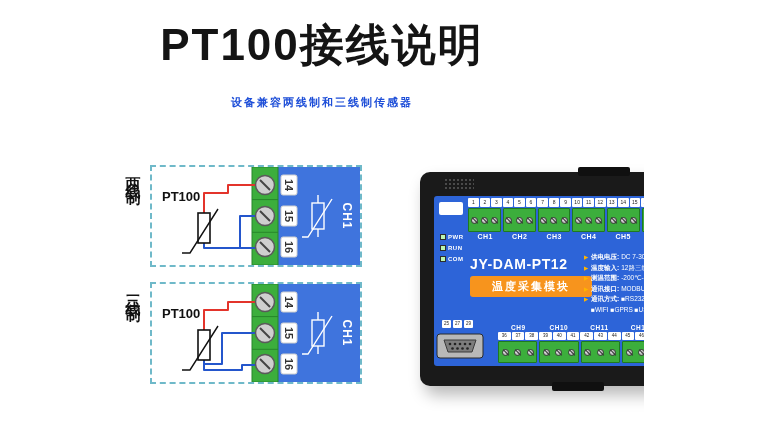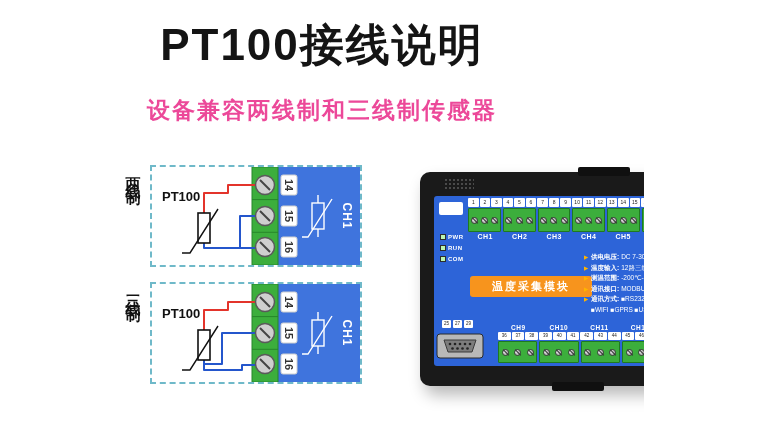"设备兼容两线制和三线制传感器" .subtitle { color: #ec4899 -> #1d4ed8; font-size: 23px -> 11px }
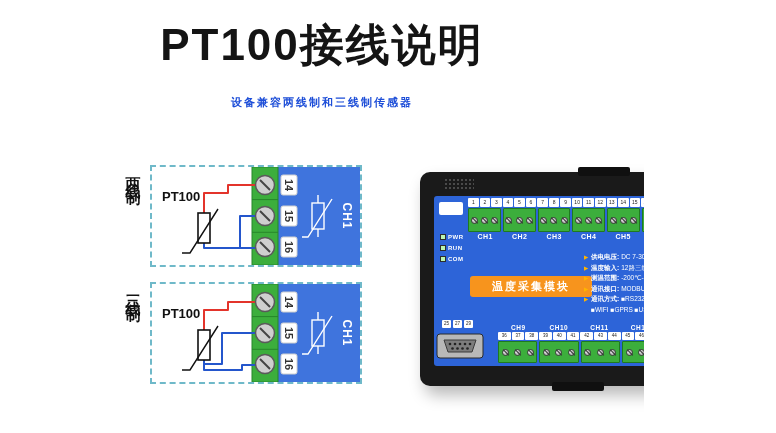"JY-DAM-PT12" div.model { html: none -> <div>JY-DAM-PT12</div> }
